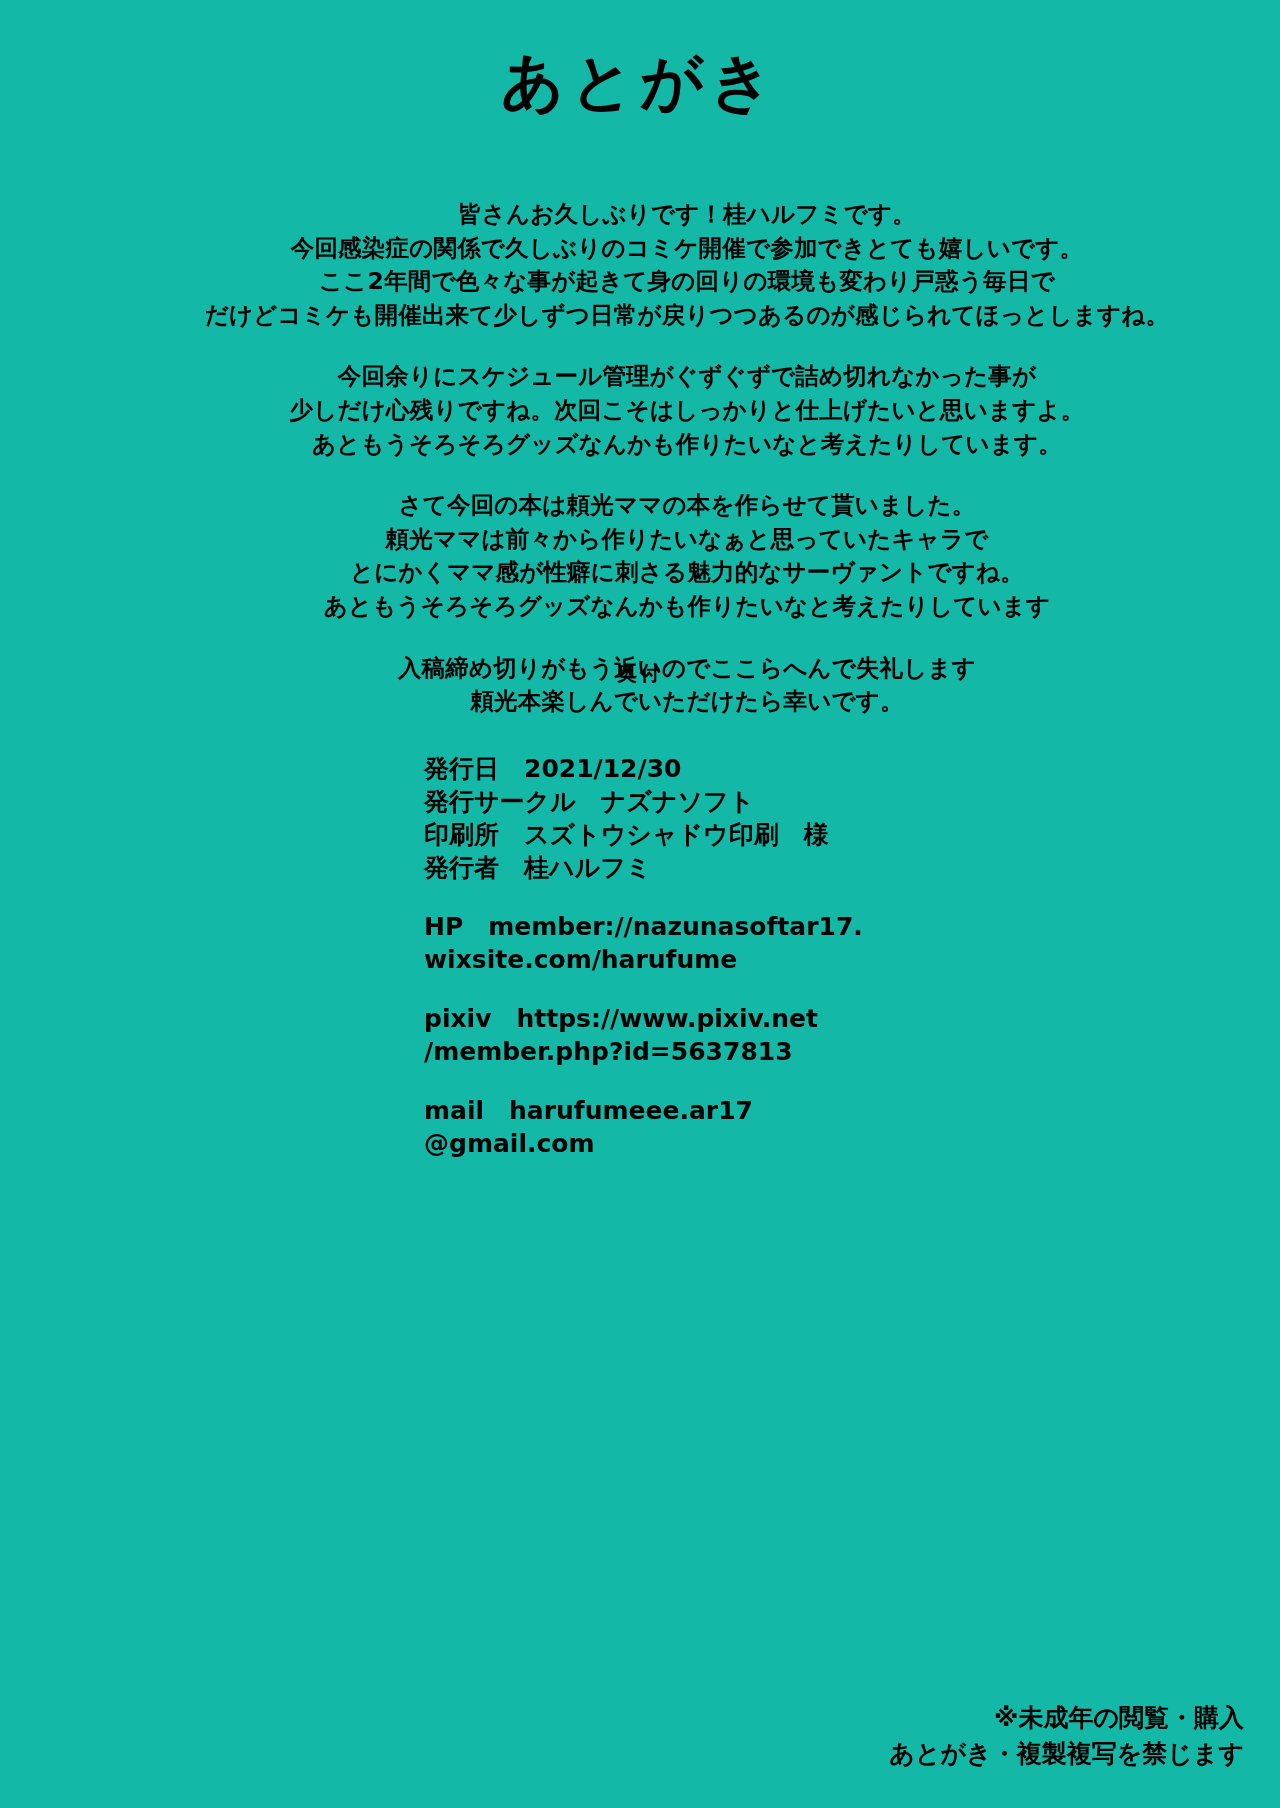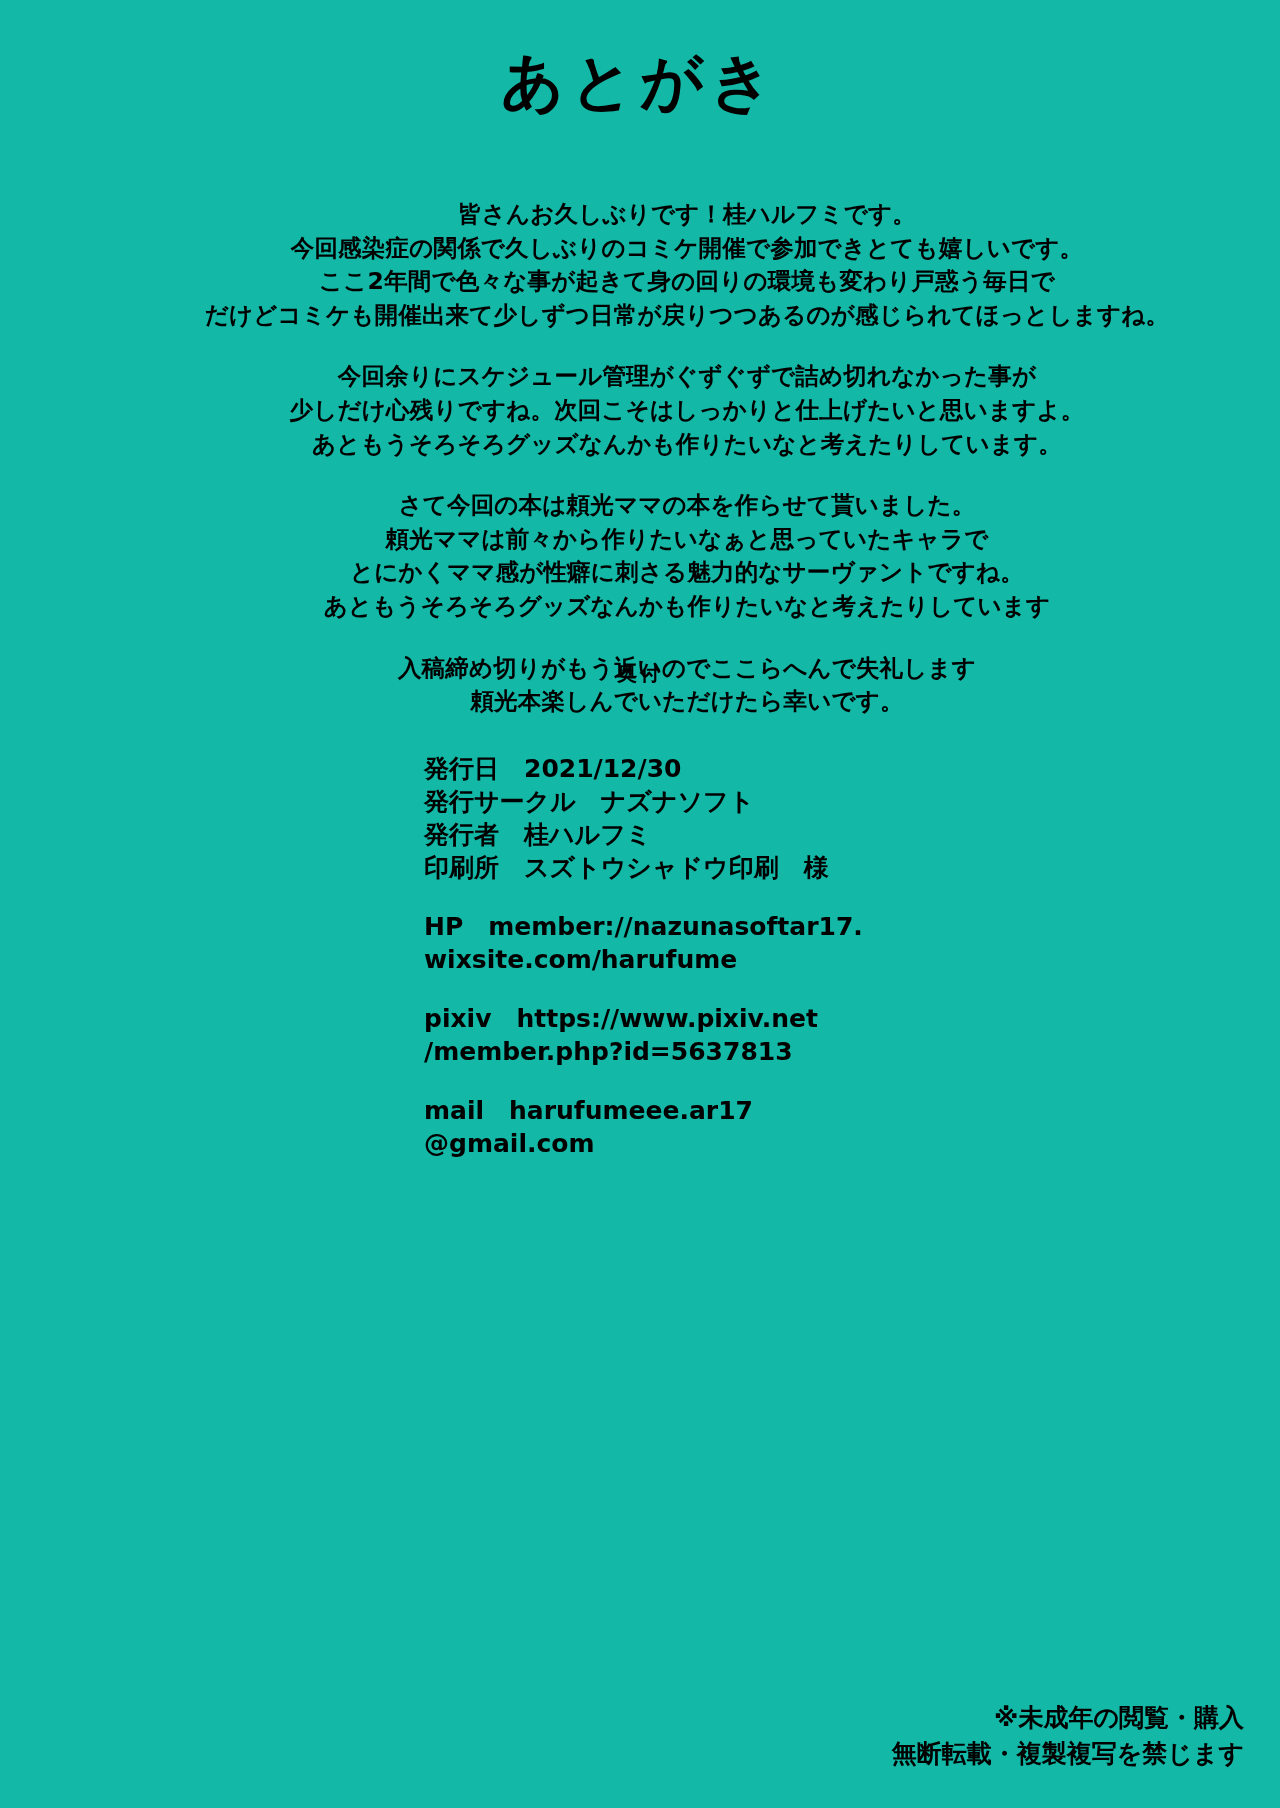"発行者 桂ハルフミ" div.row { order: before "印刷所 スズトウシャドウ印刷 様" -> after "印刷所 スズトウシャドウ印刷 様" }
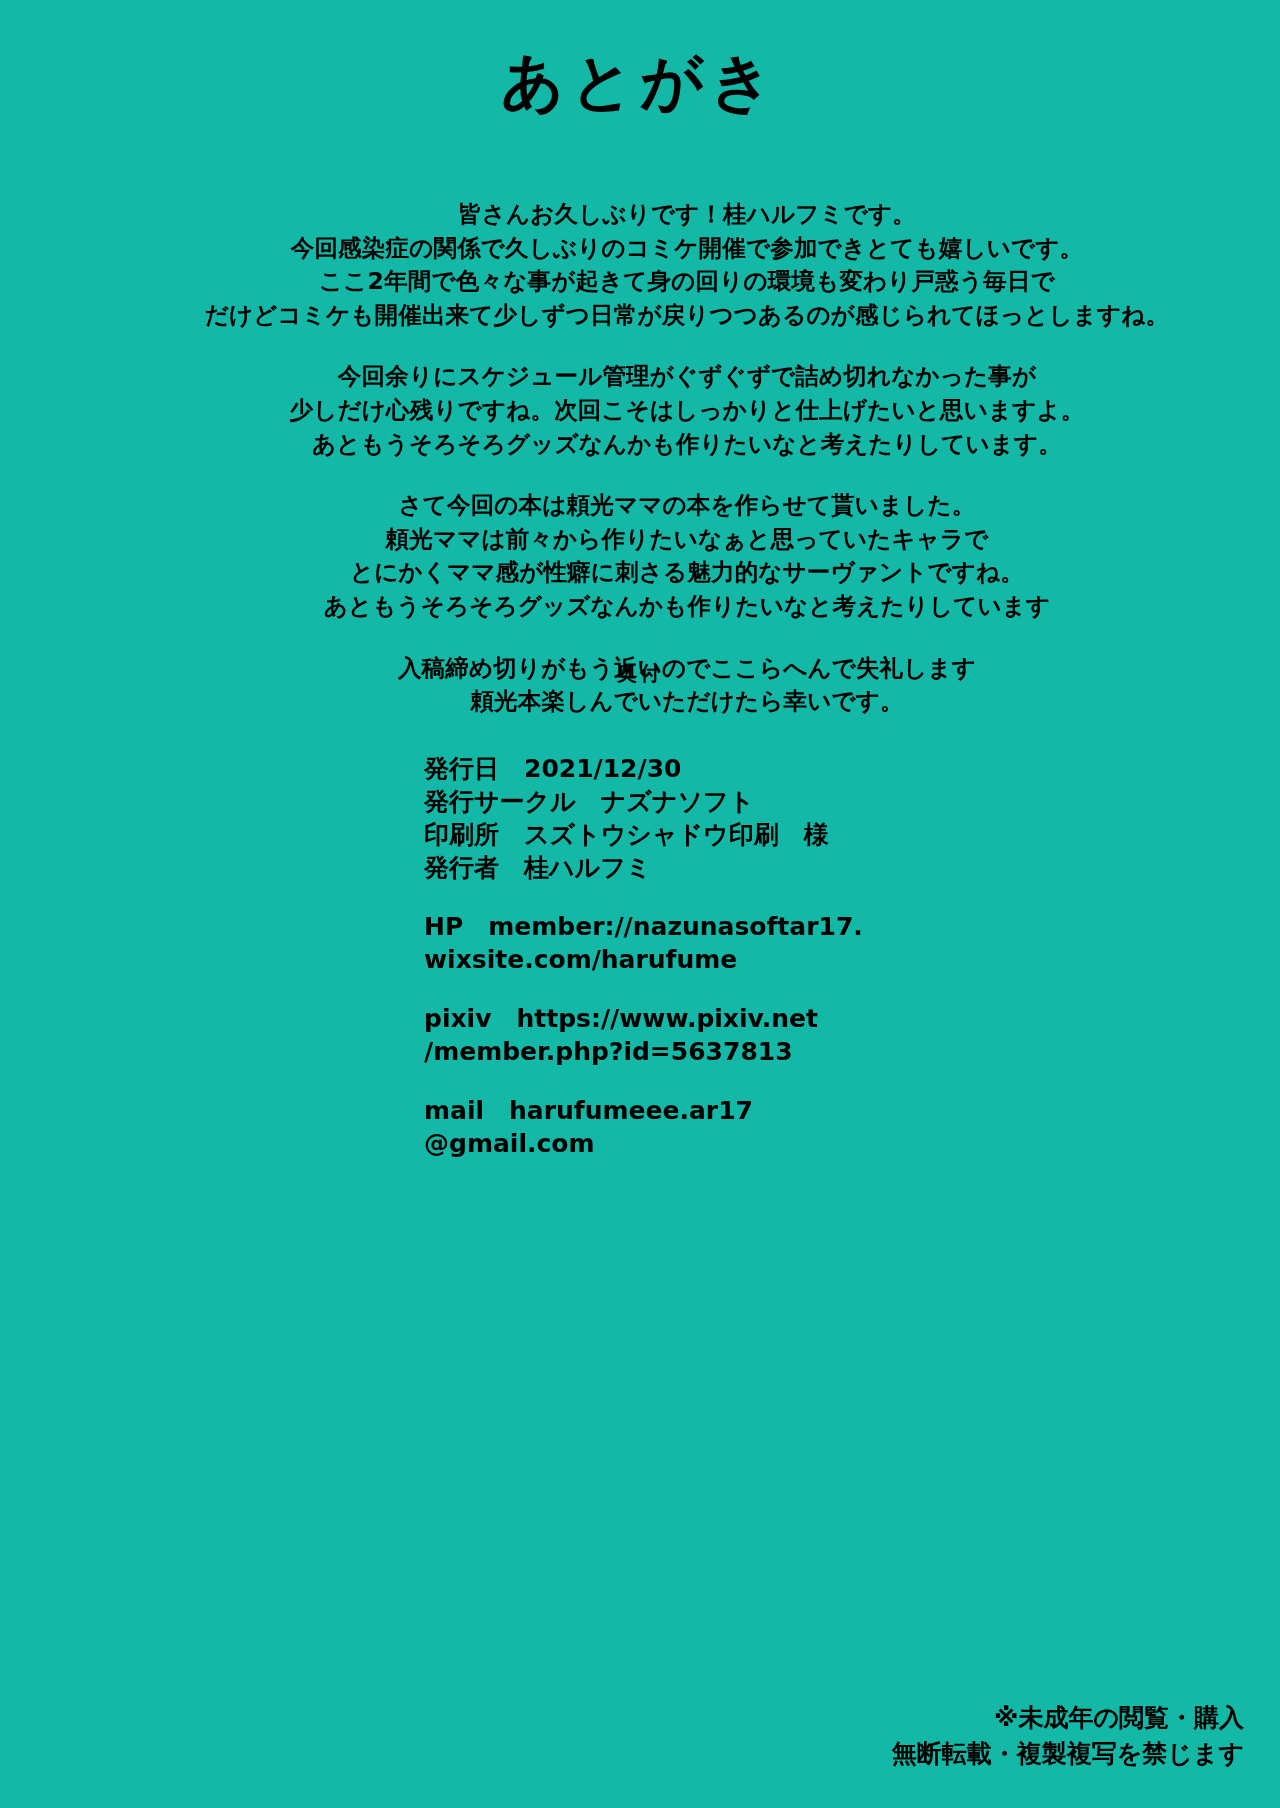"無断転載・複製複写を禁じます" span.ln { text: 無断転載 -> あとがき }
